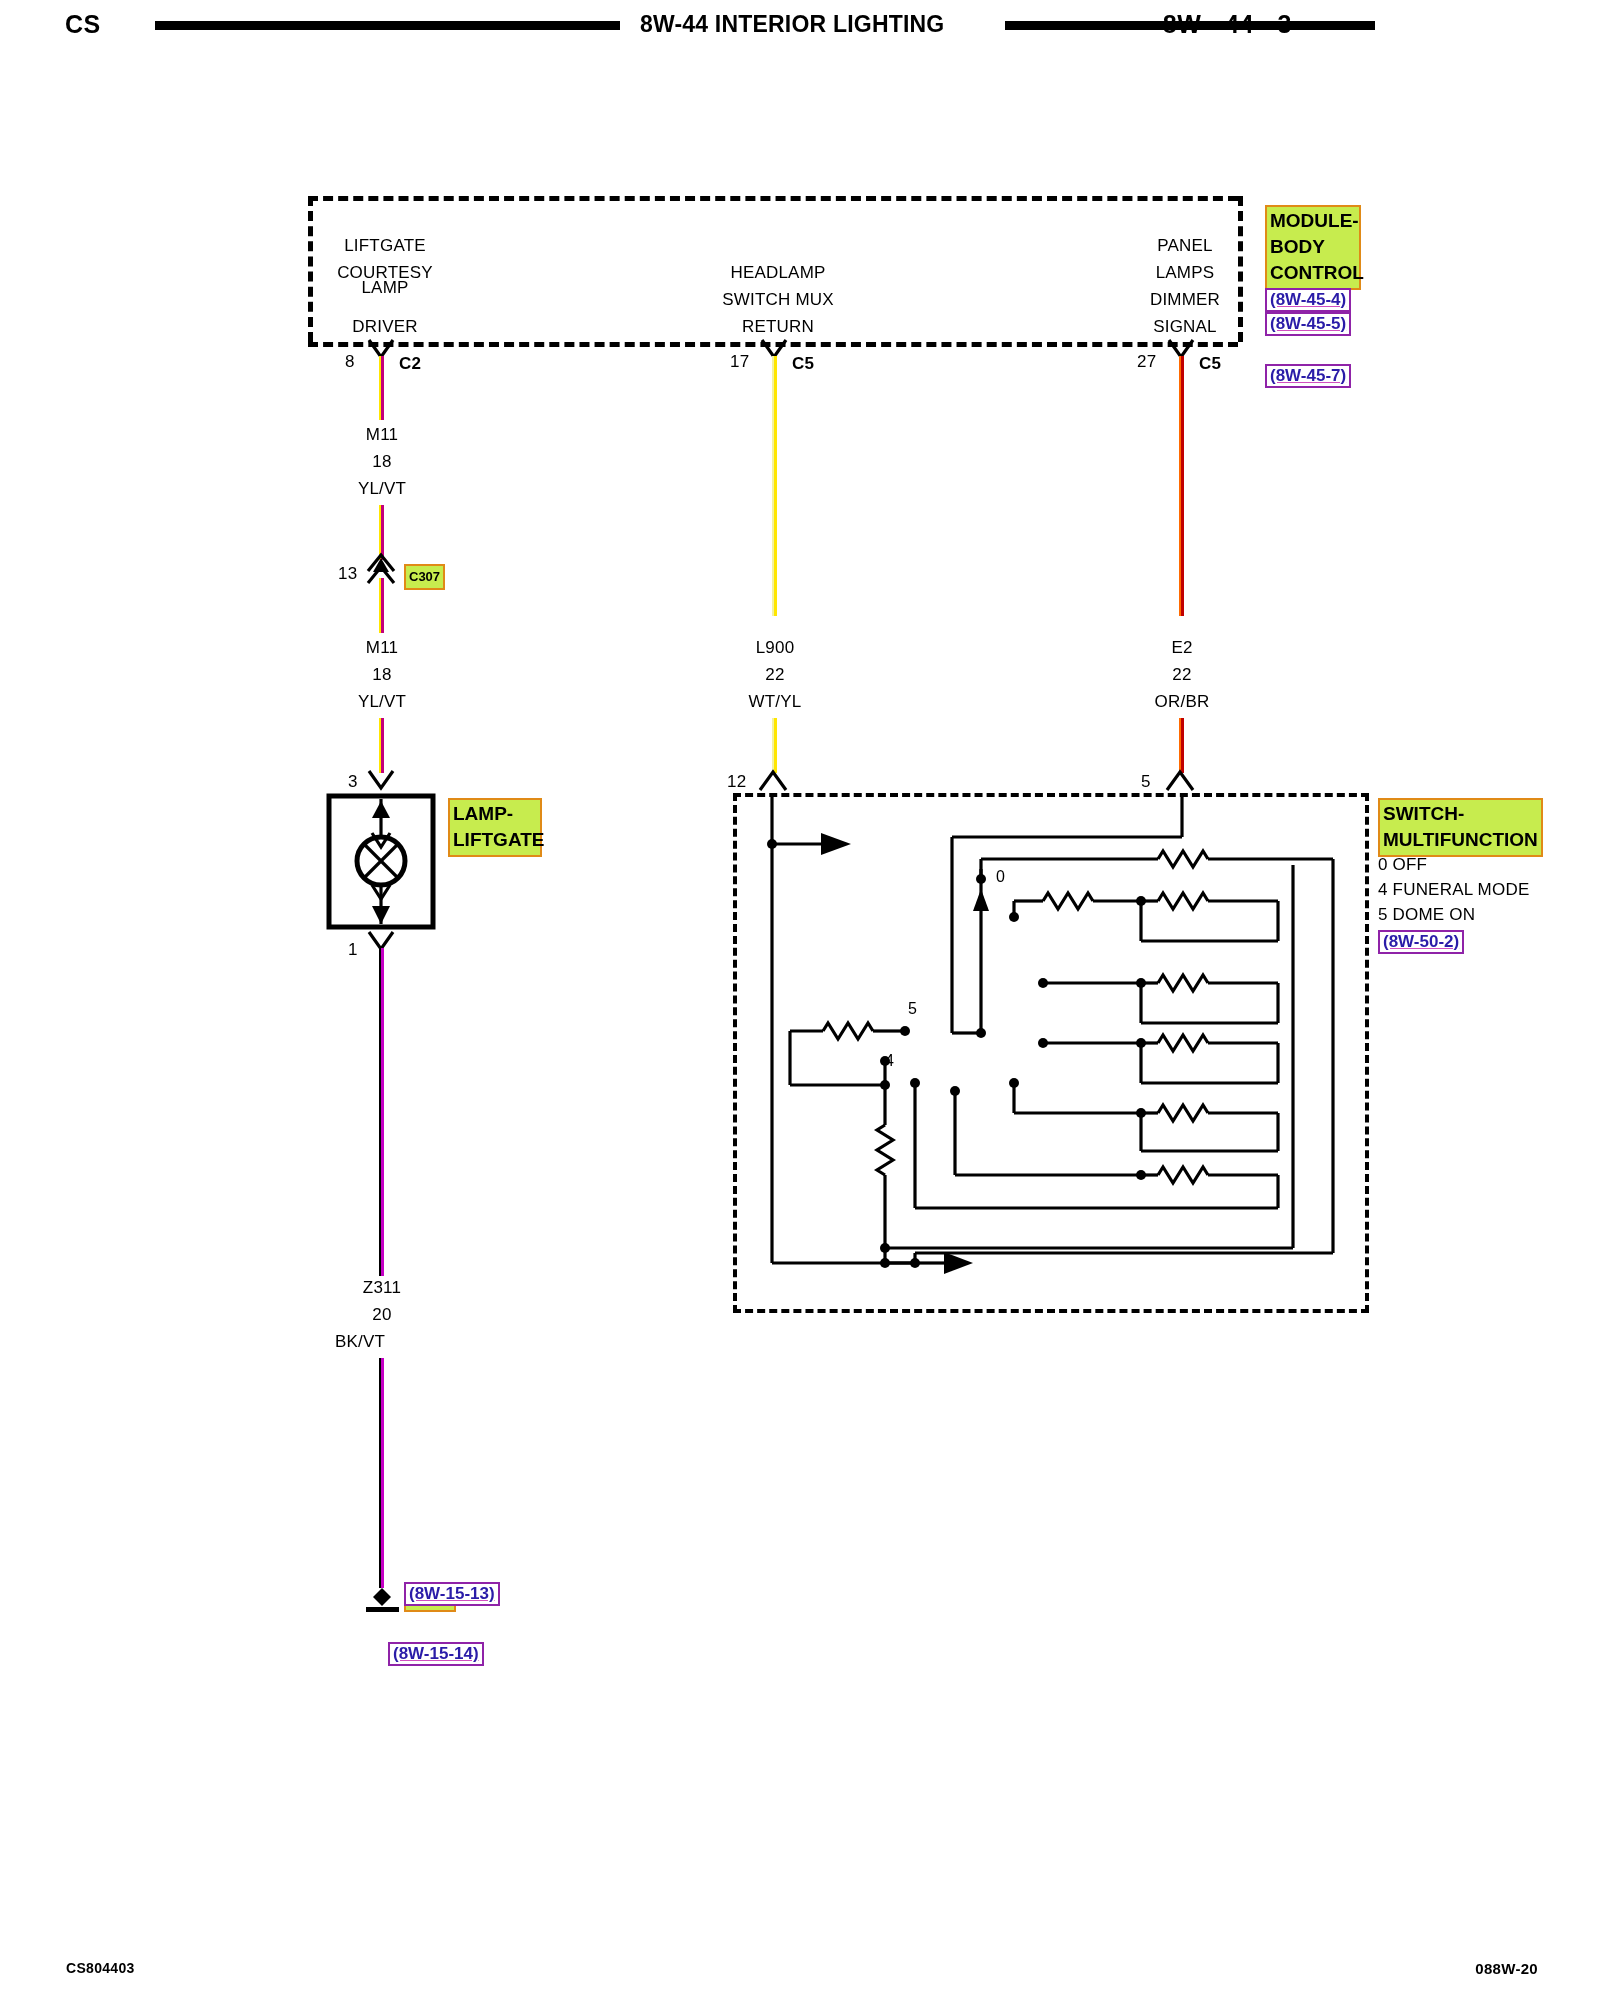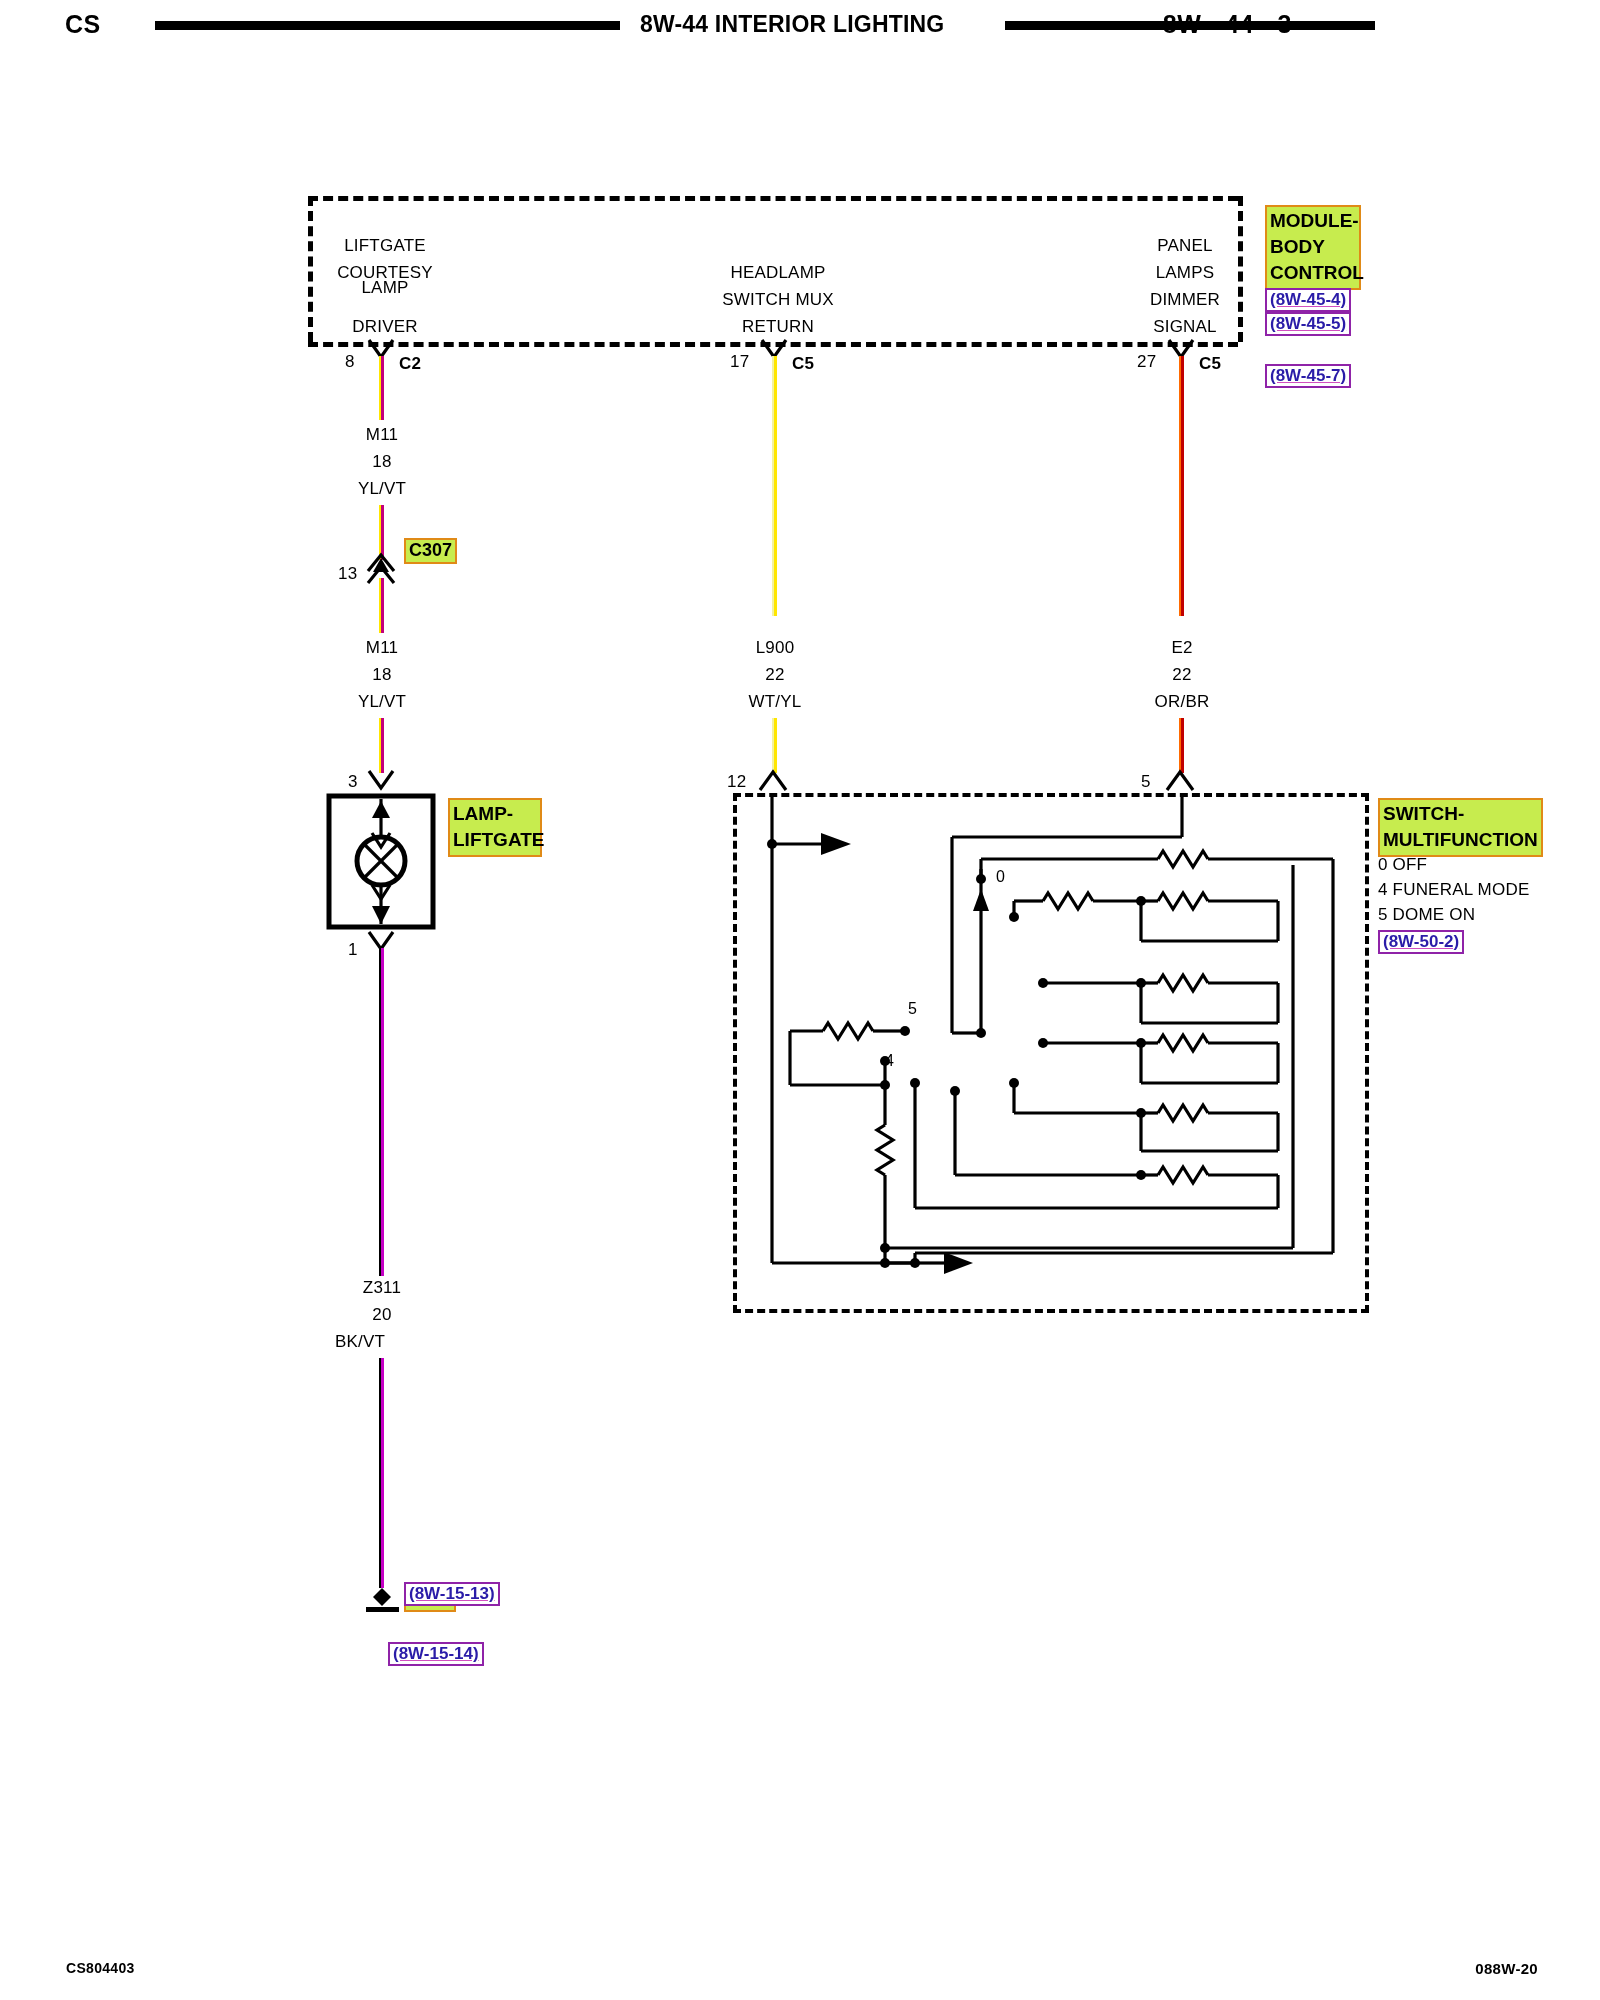"C307" div.devname { font-size: 18px -> 13px; top: 538px -> 564px }
